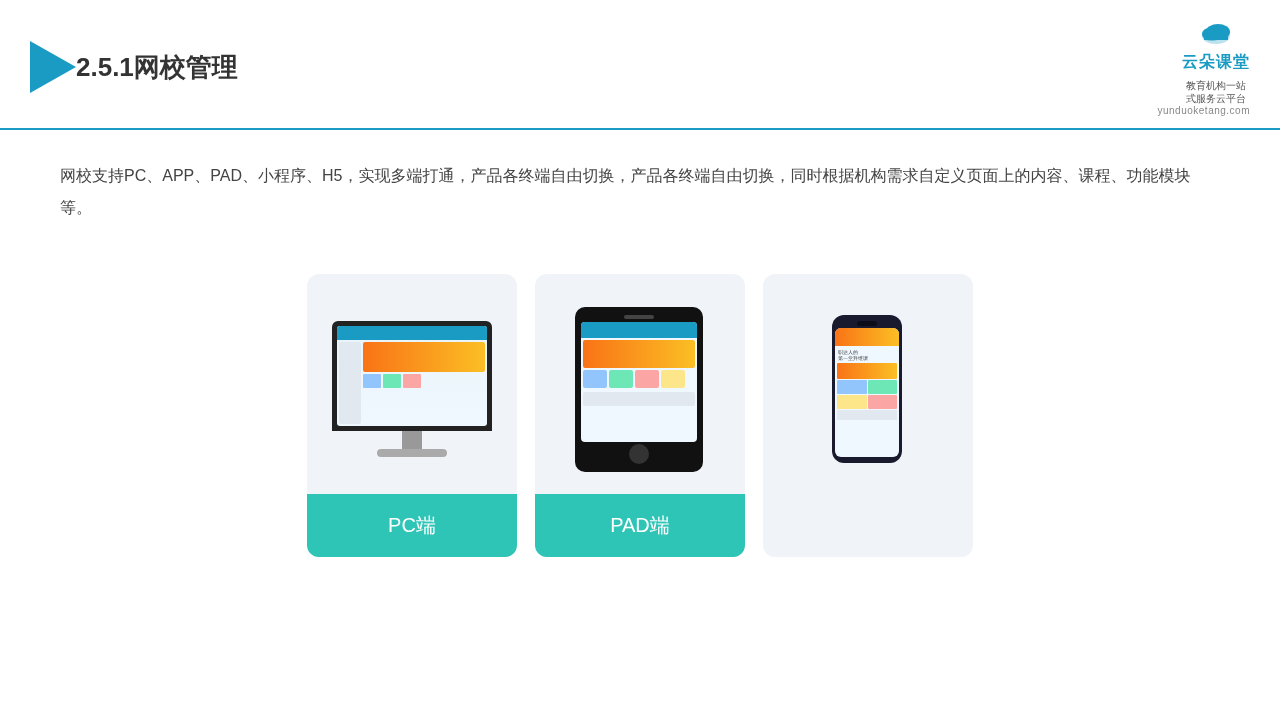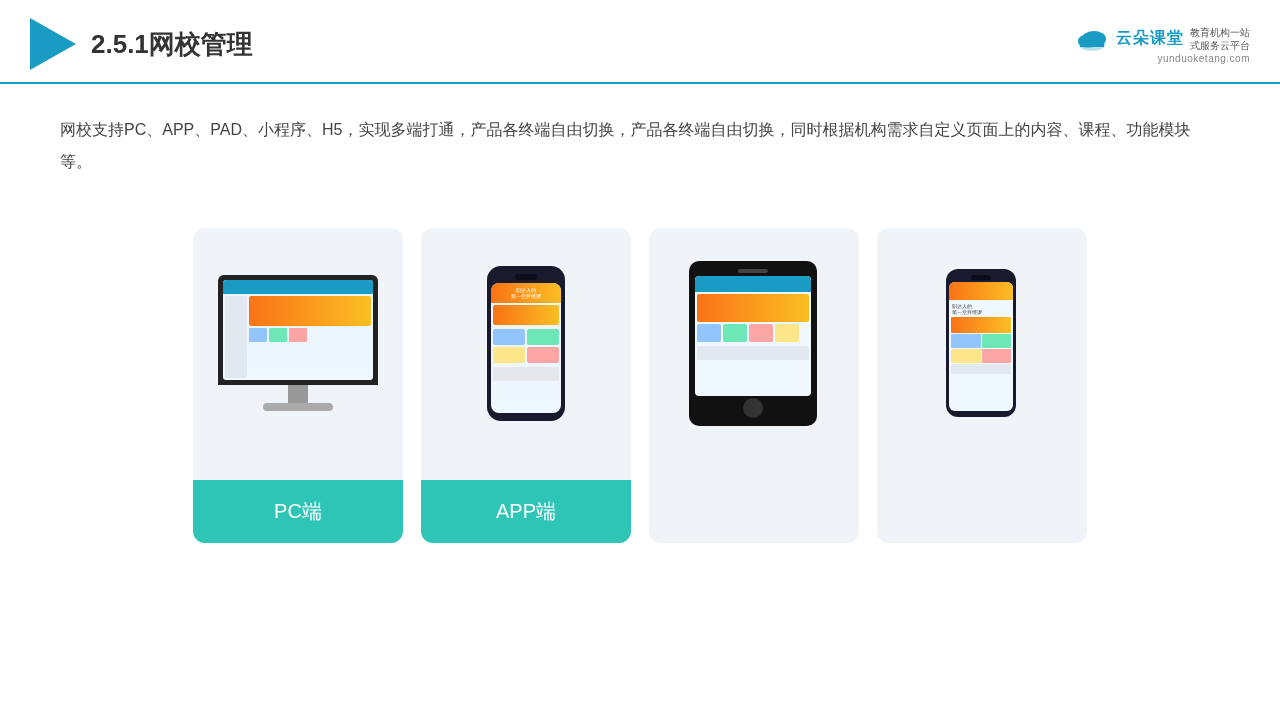"2.5.1网校管理" .header-left { gap: 15px -> 0 }
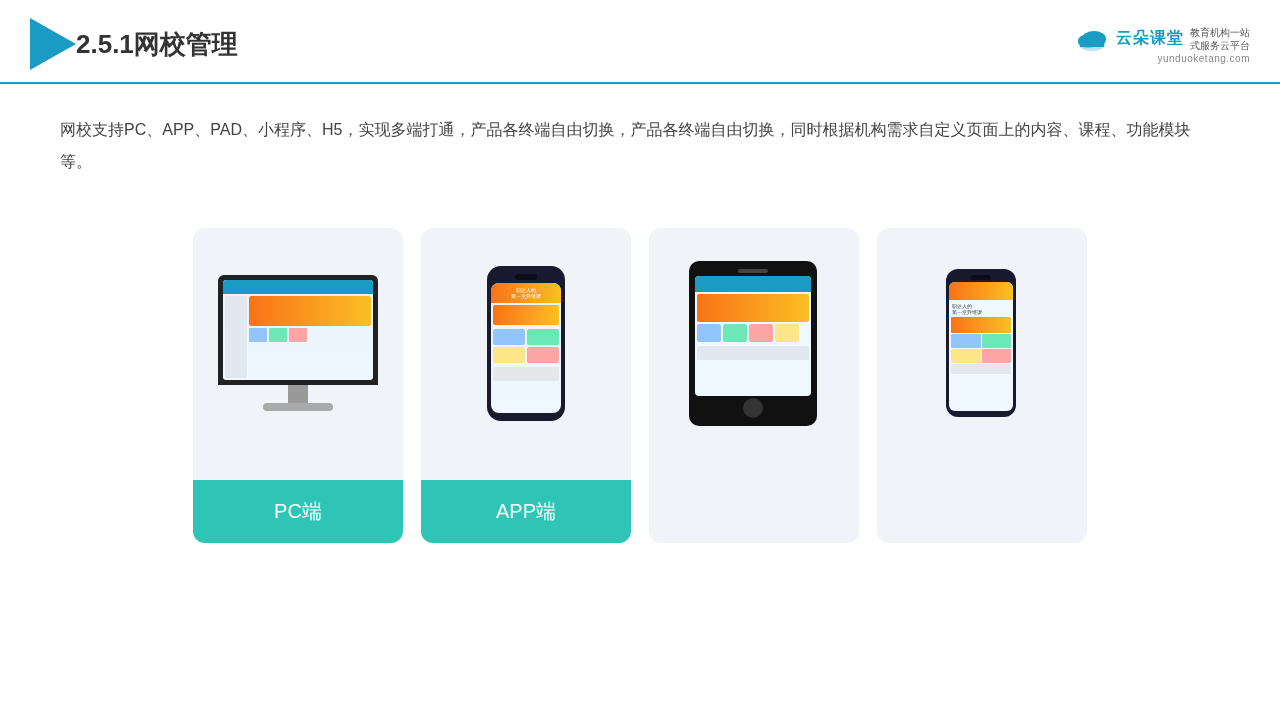"云朵课堂" .brand-logo-top { flex-direction: none -> column }
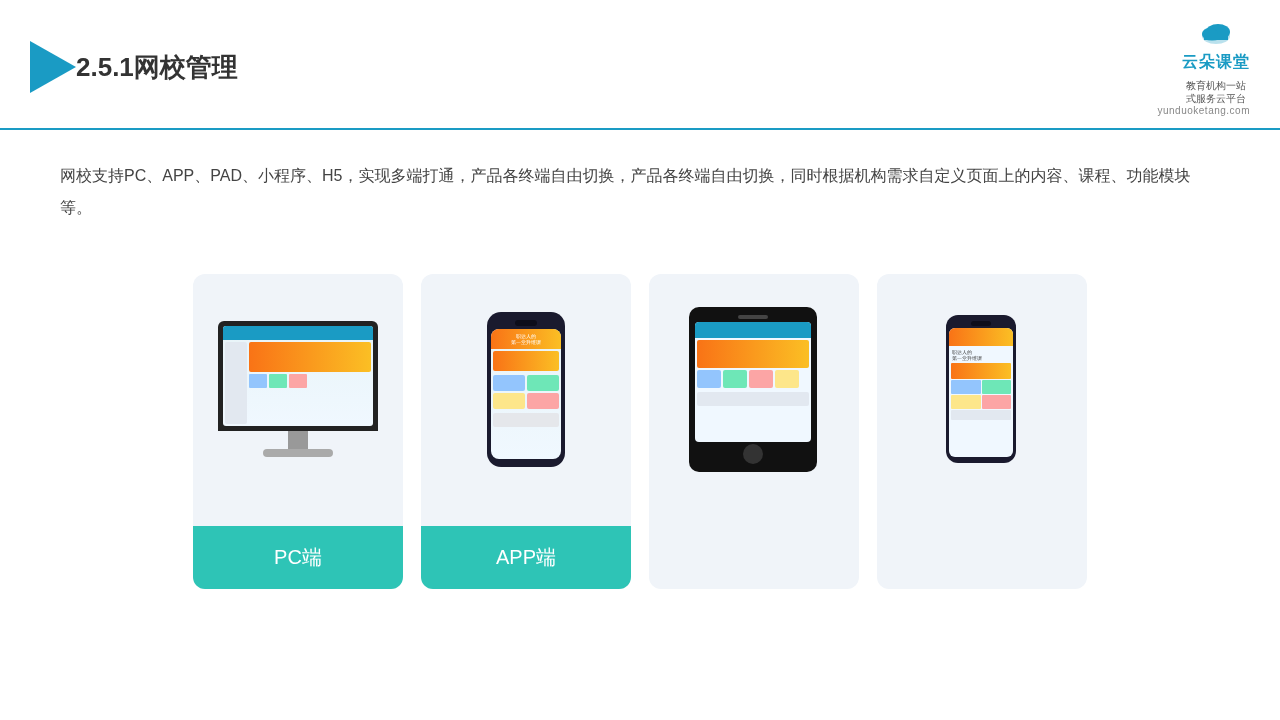"PC端" .card { gap: 32px -> none }
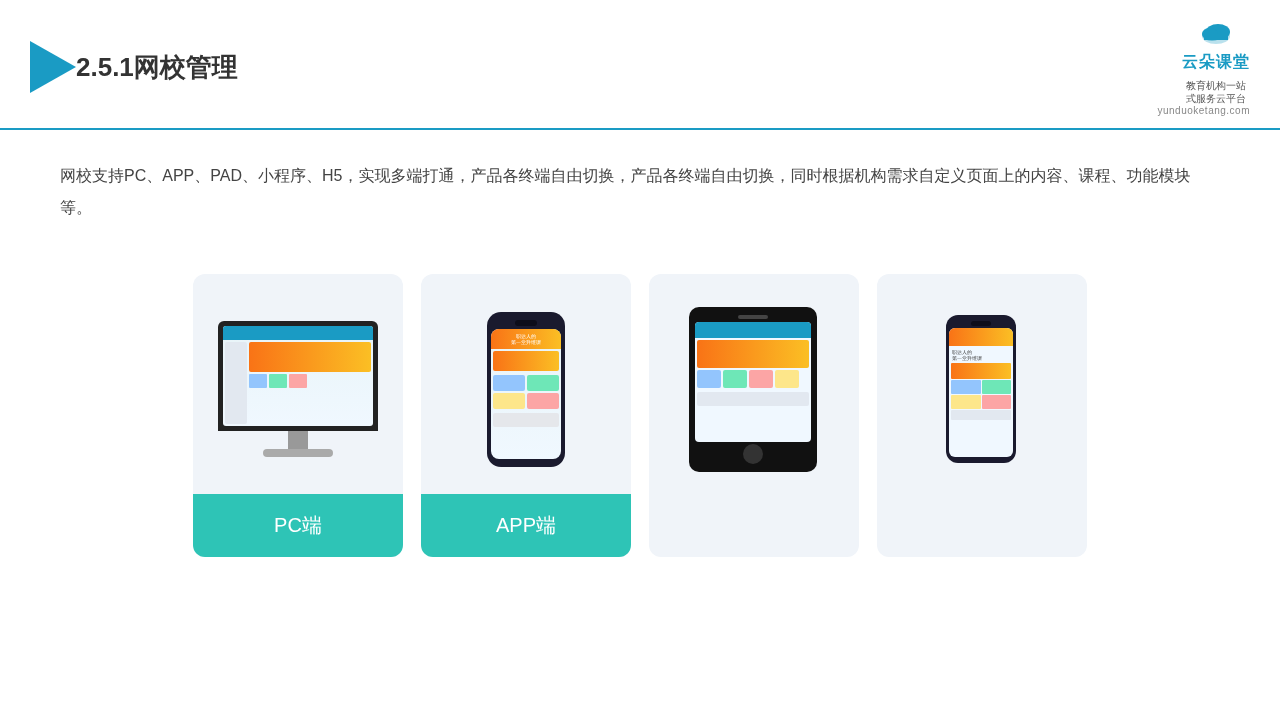"APP端" div.card { html: <div> <div> <div> <div> <div></div> <div> <div> <div>职达人的<br>第一堂升维课</div> </div> <div> <div></div> <div> <div></div> <div></div> </div> <div> <div></div> <div></div> </div> <div></div> </div> </div> </div> </div> </div> <div>APP端</div> </div> -> none }
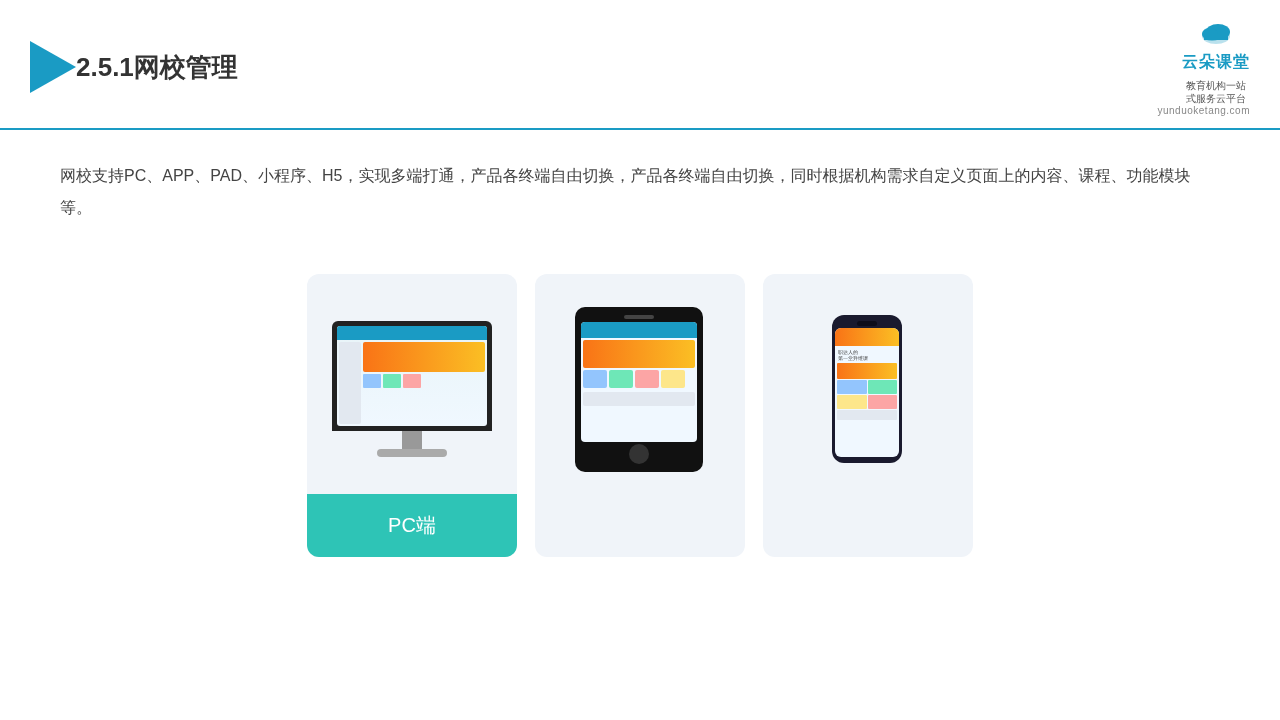"PAD端" div.card-label { html: none -> <div>PAD端</div> }
